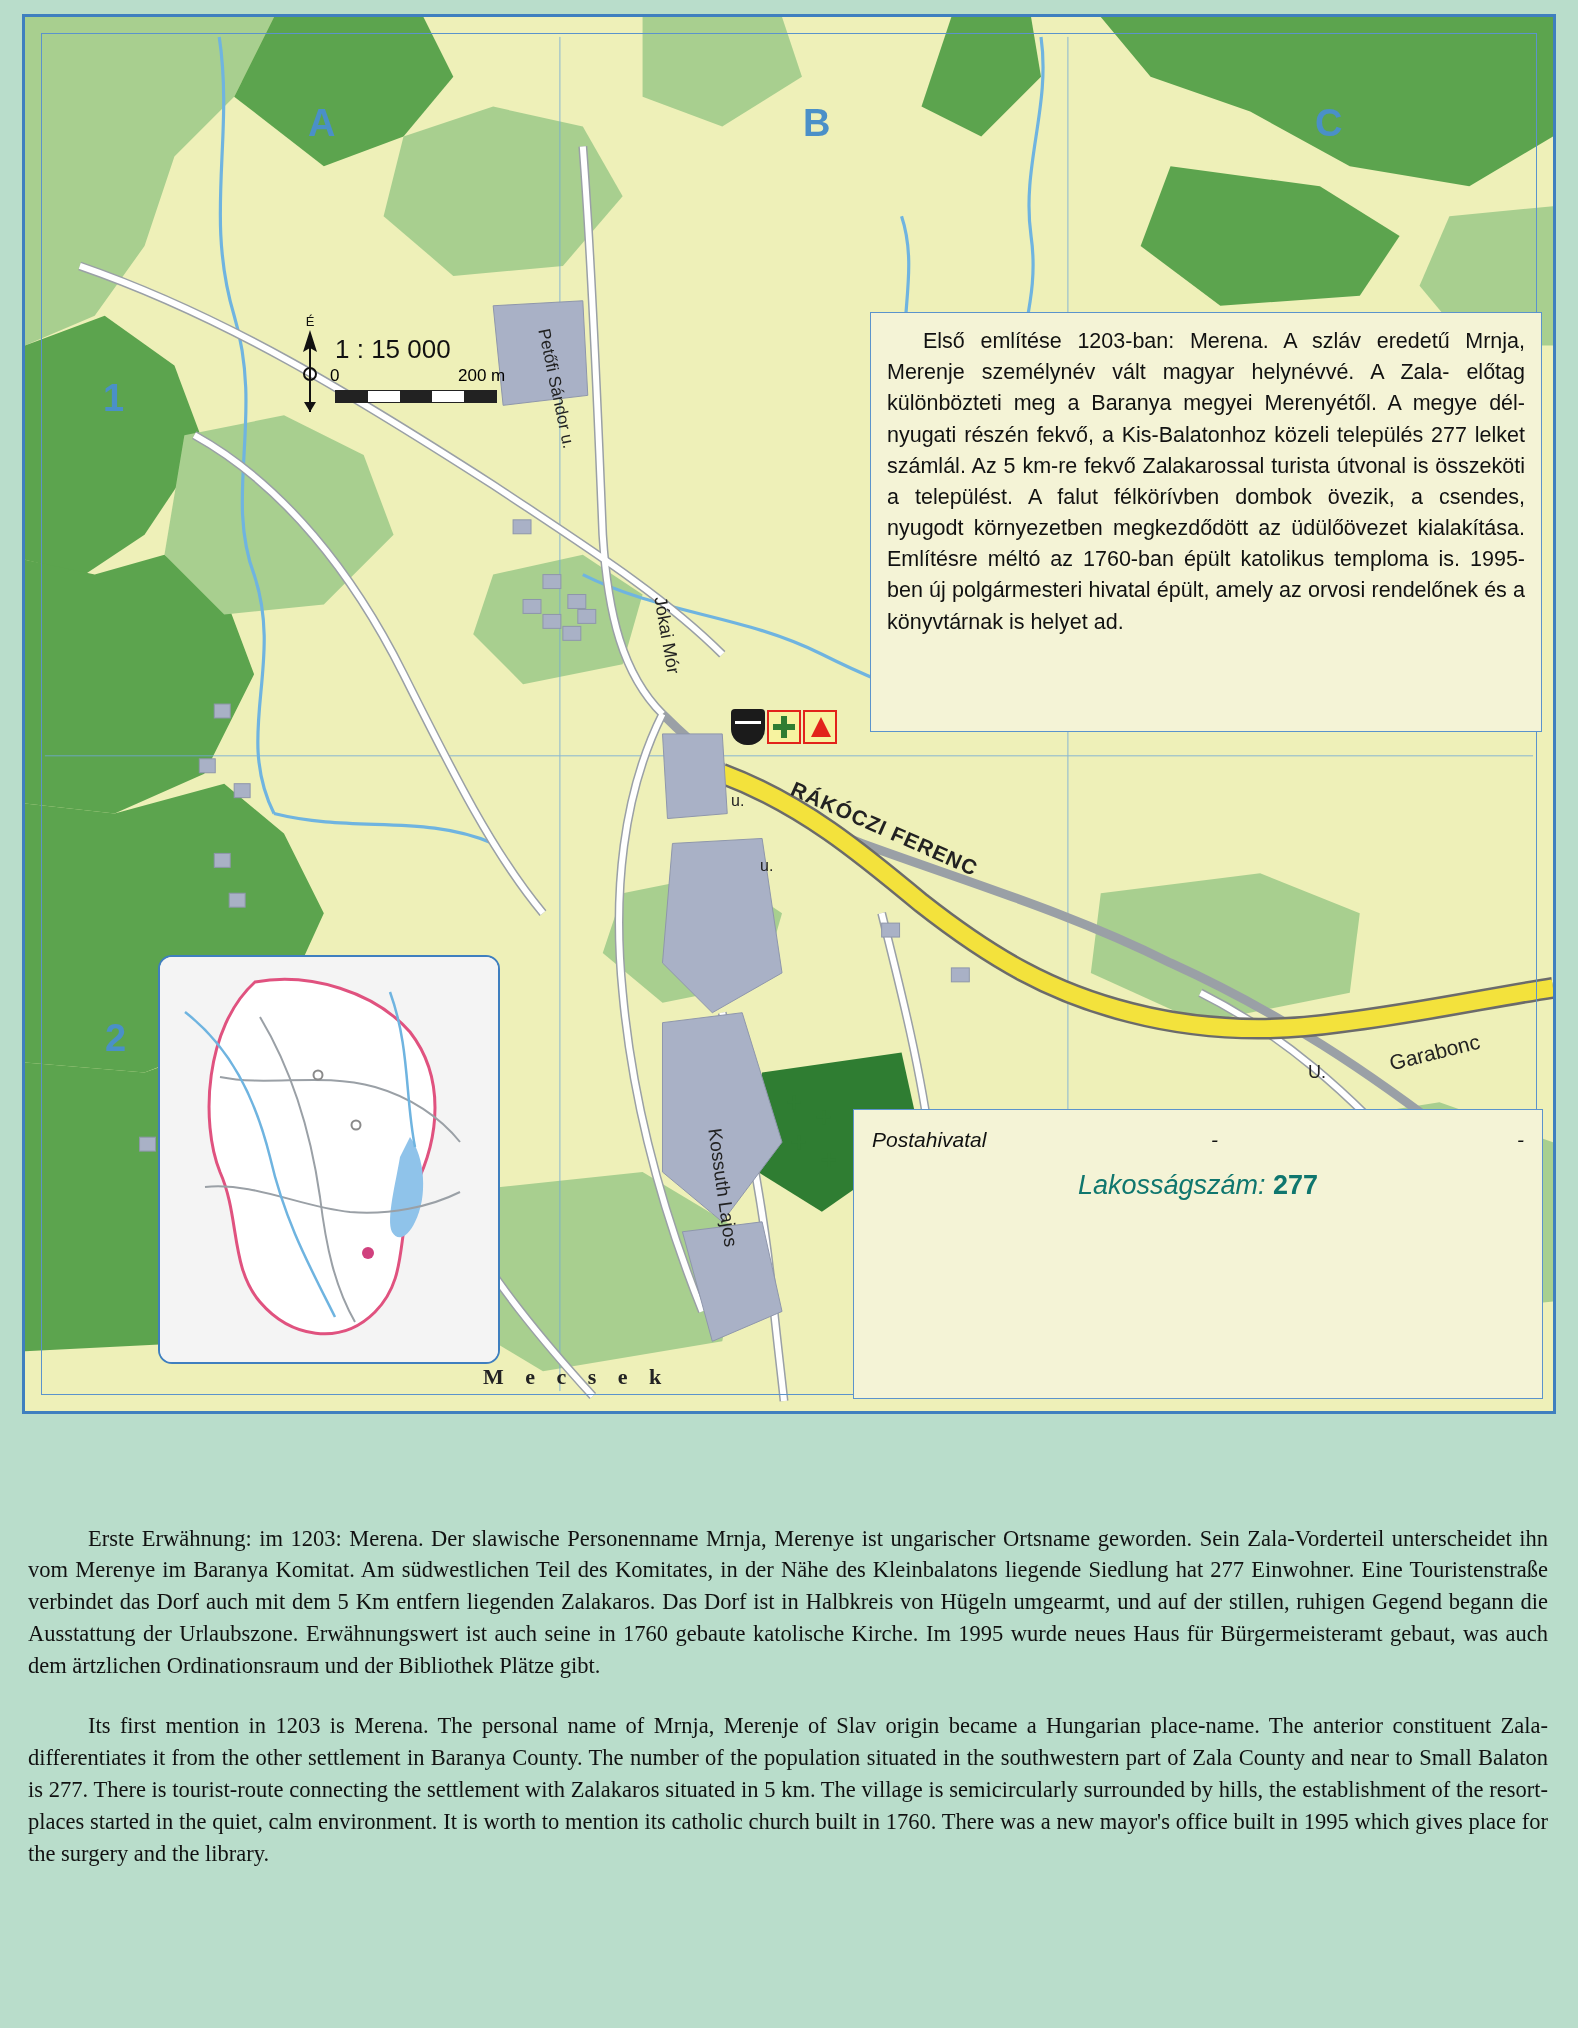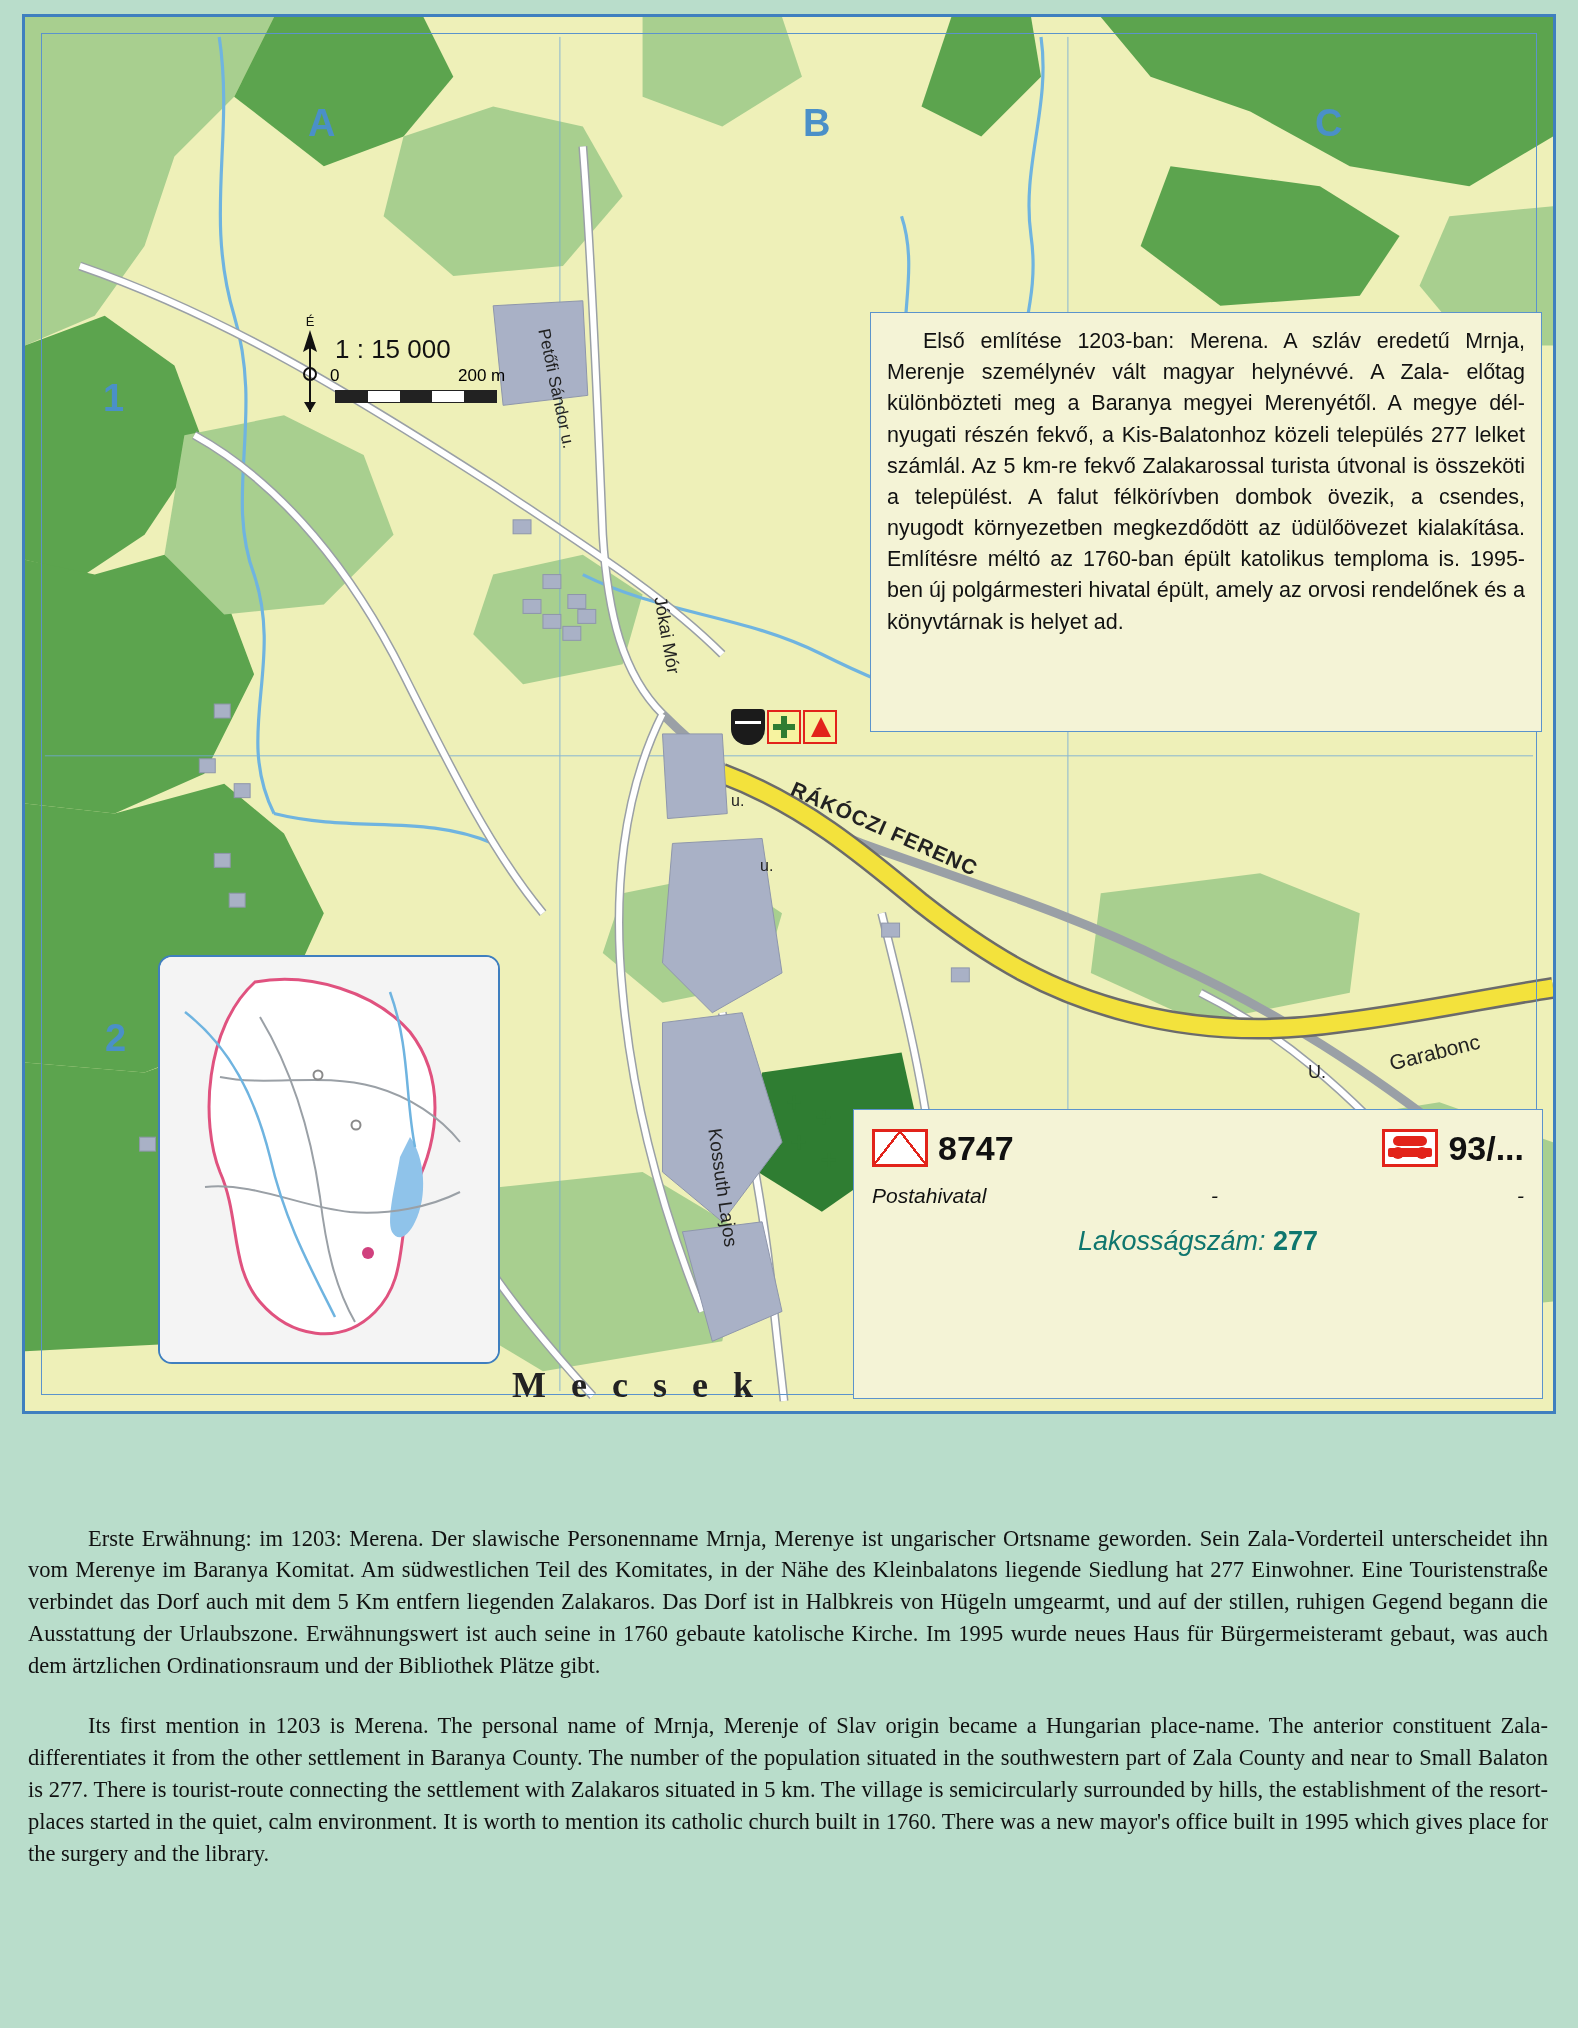"8747" div { html: <div> <div></div> <div>8747</div> <div> <div> <svg> <rect></rect> <rect></rect> <circle></circle> <circle></circle> </svg> </div> <div>93/...</div> </div> </div> -> none }
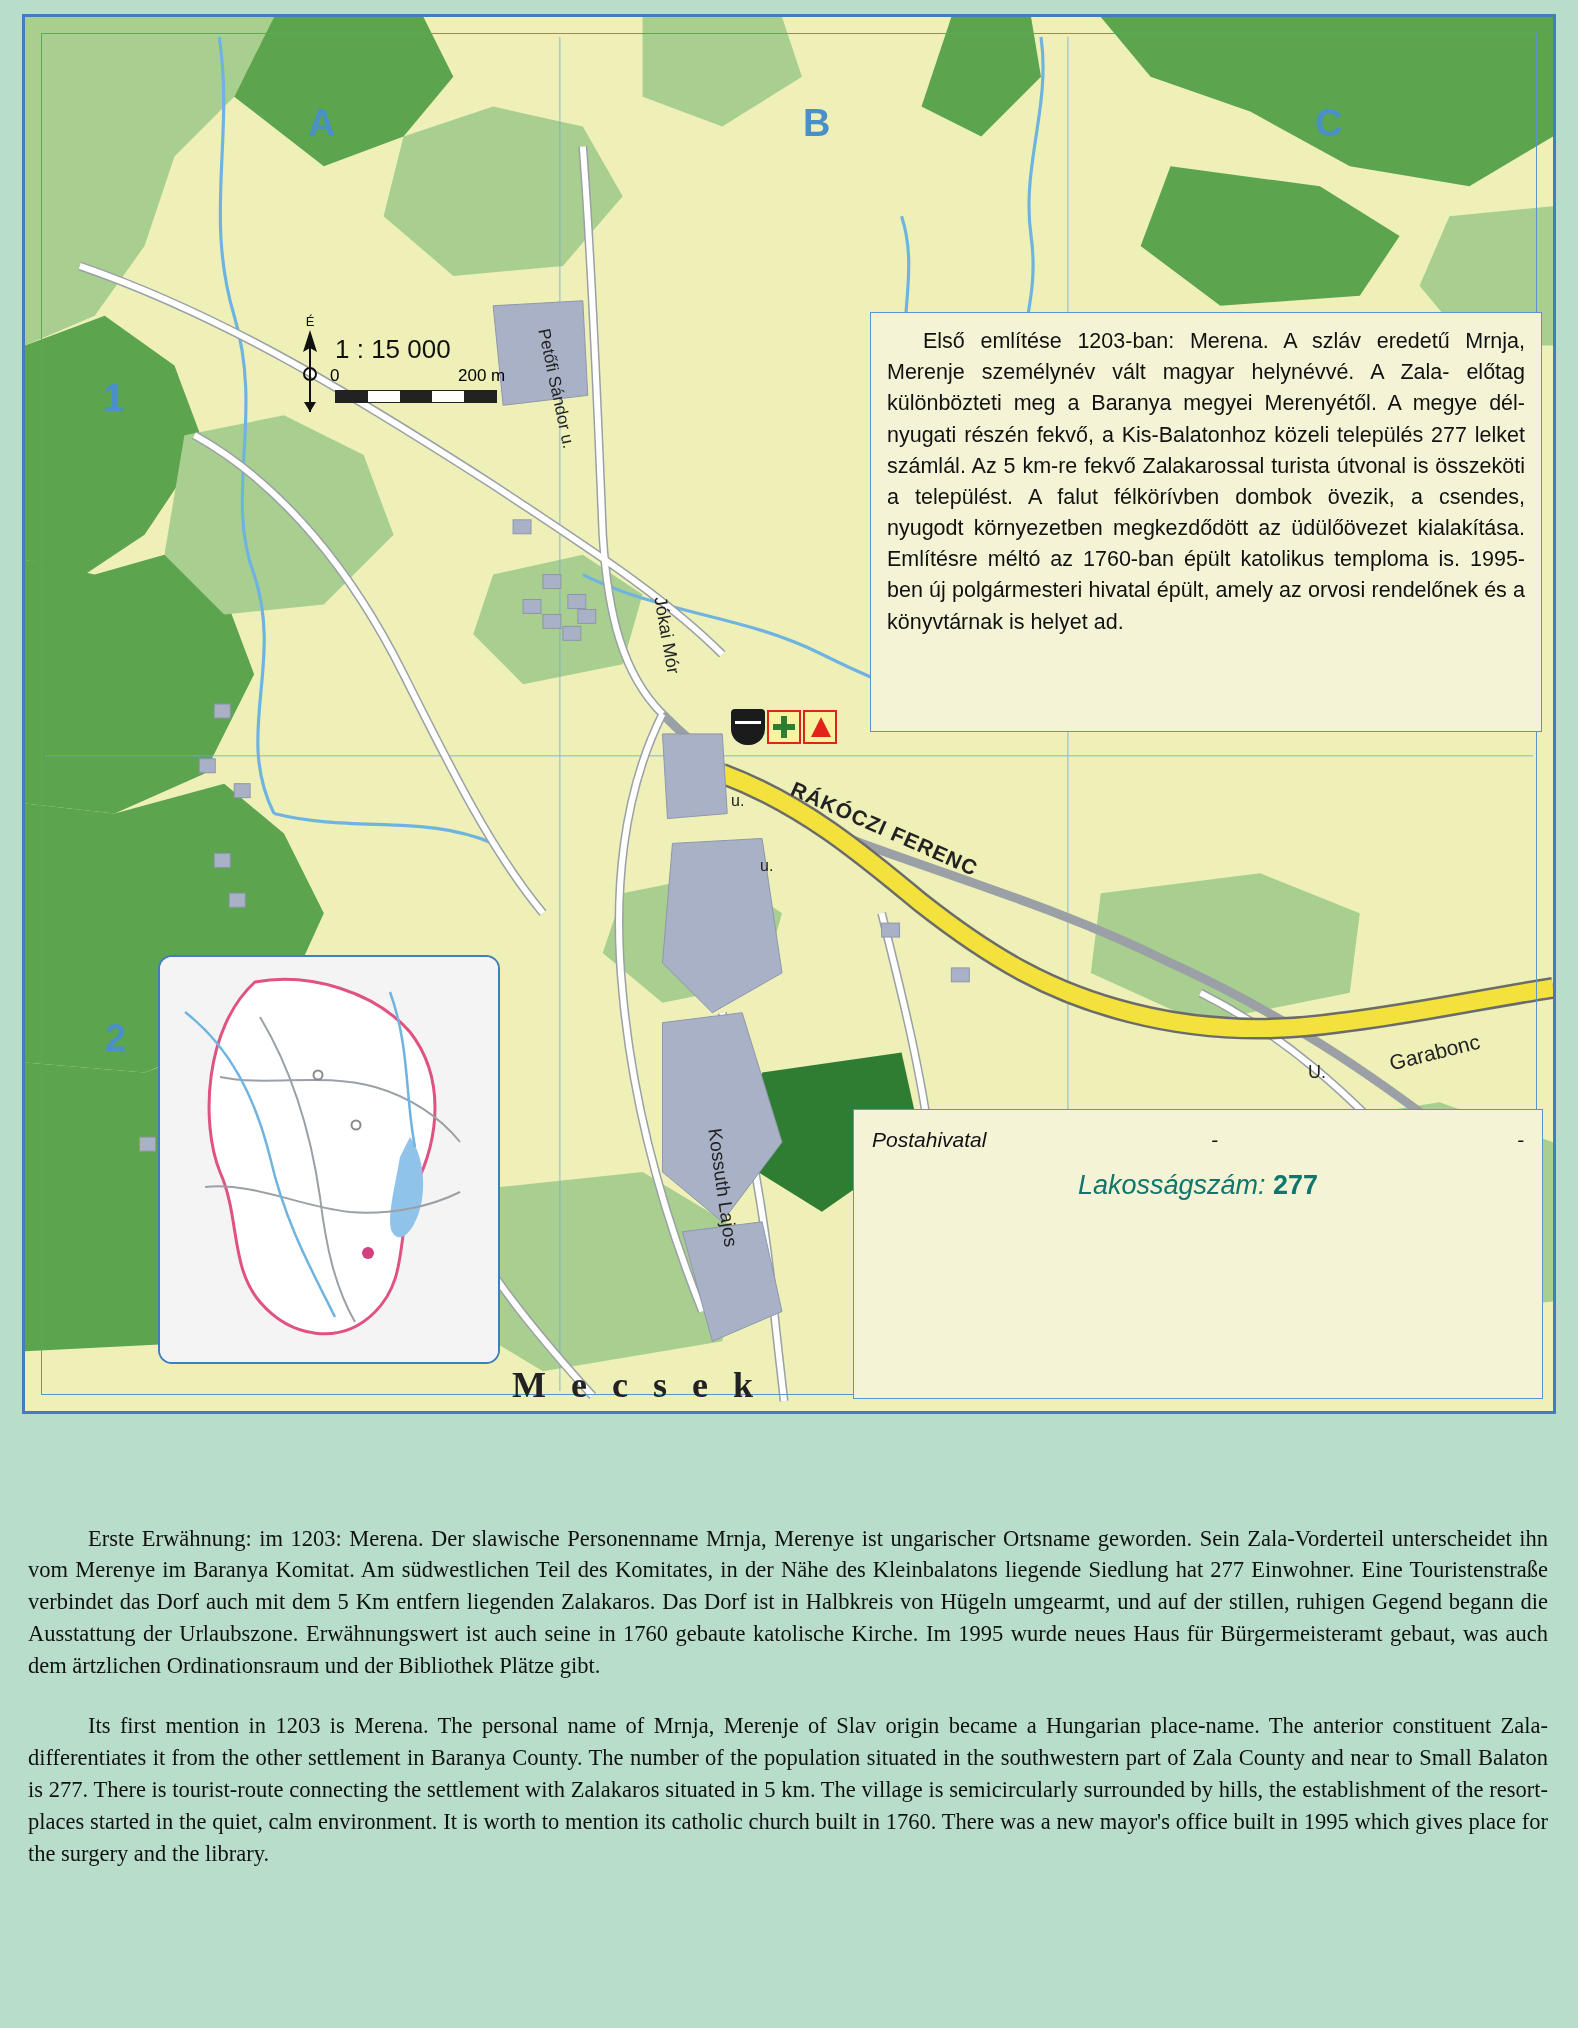"M e c s e" #lbl-mecsek { font-size: 36px -> 22px; left: 487px -> 458px }
